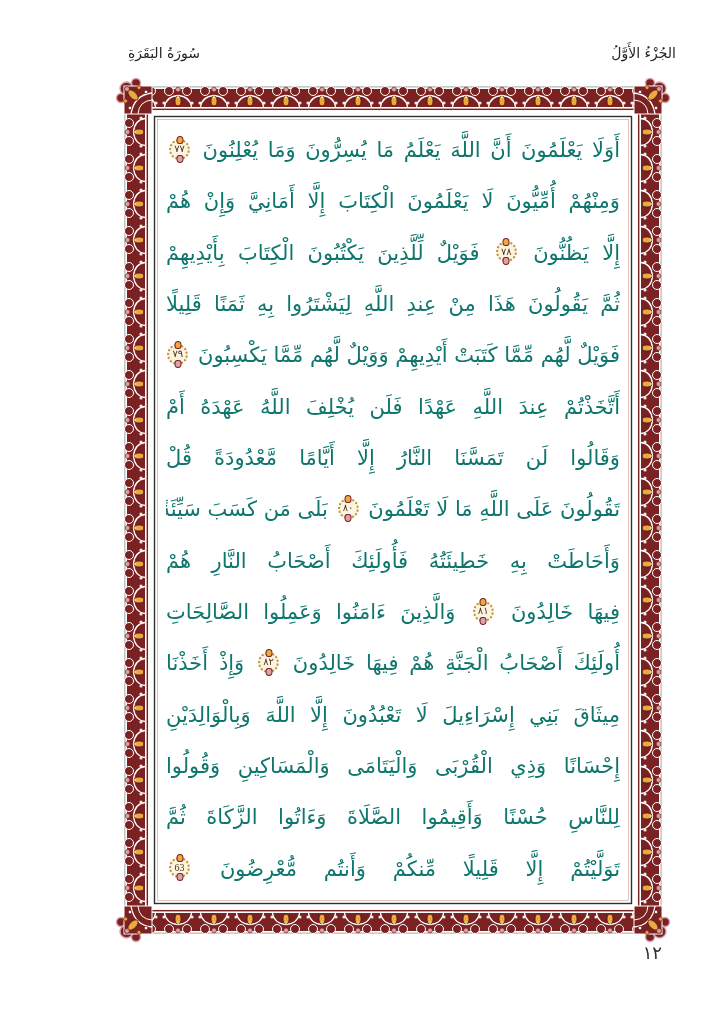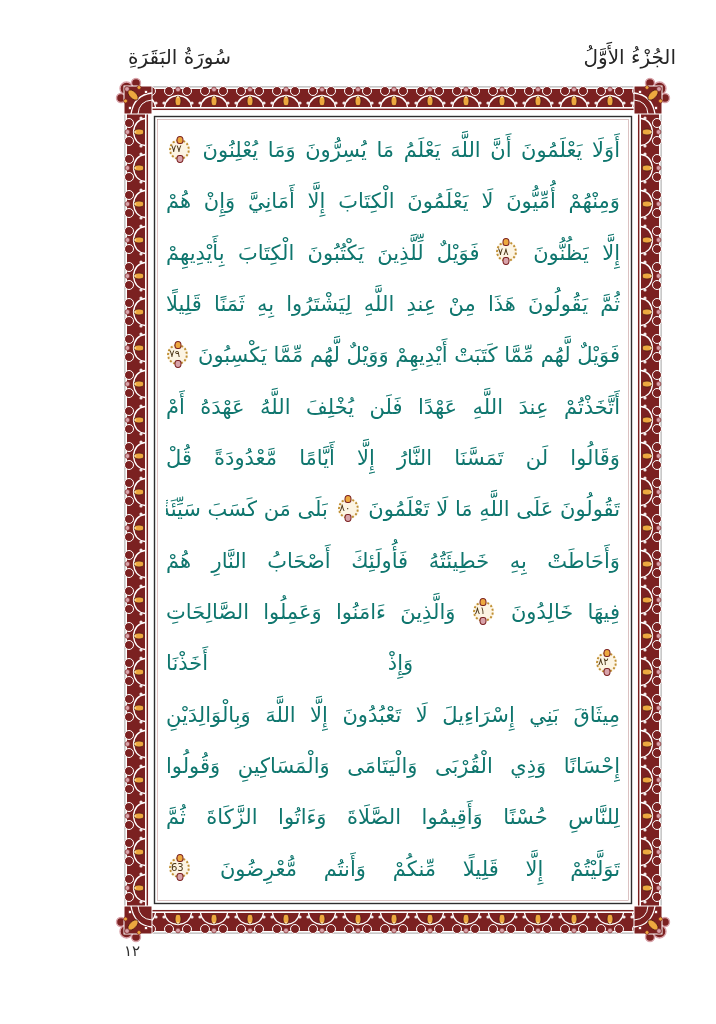"سُورَةُ البَقَرَةِ" .hdr { font-size: 20px -> 14px }
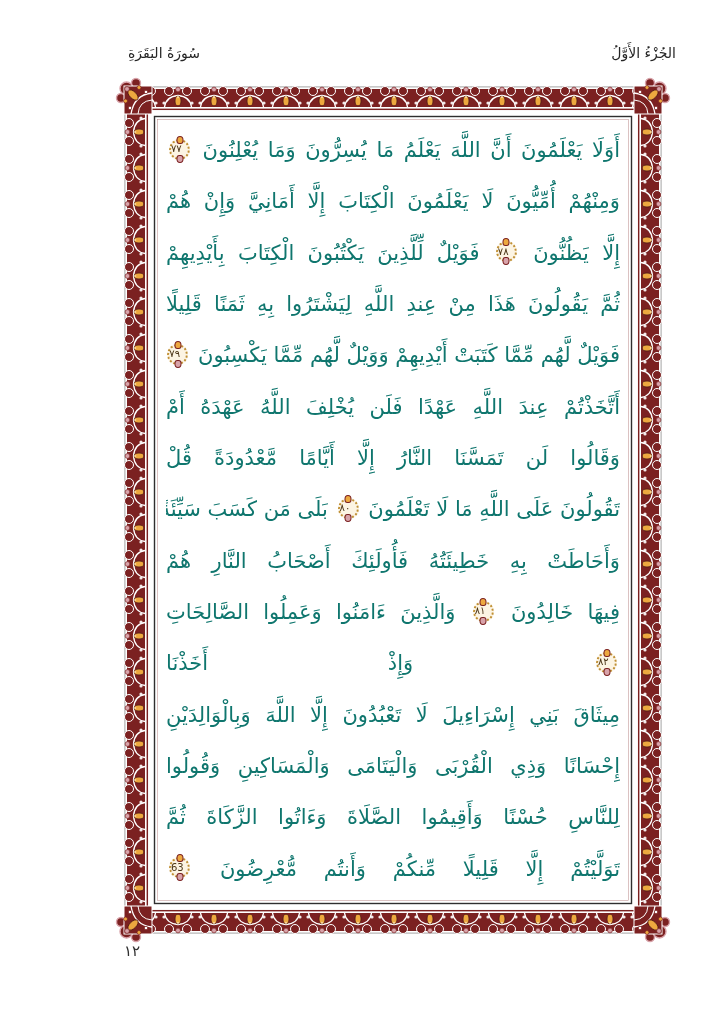"٧٧" .amark { font-family: none -> Liberation Serif, serif; justify-content: flex-end -> center }
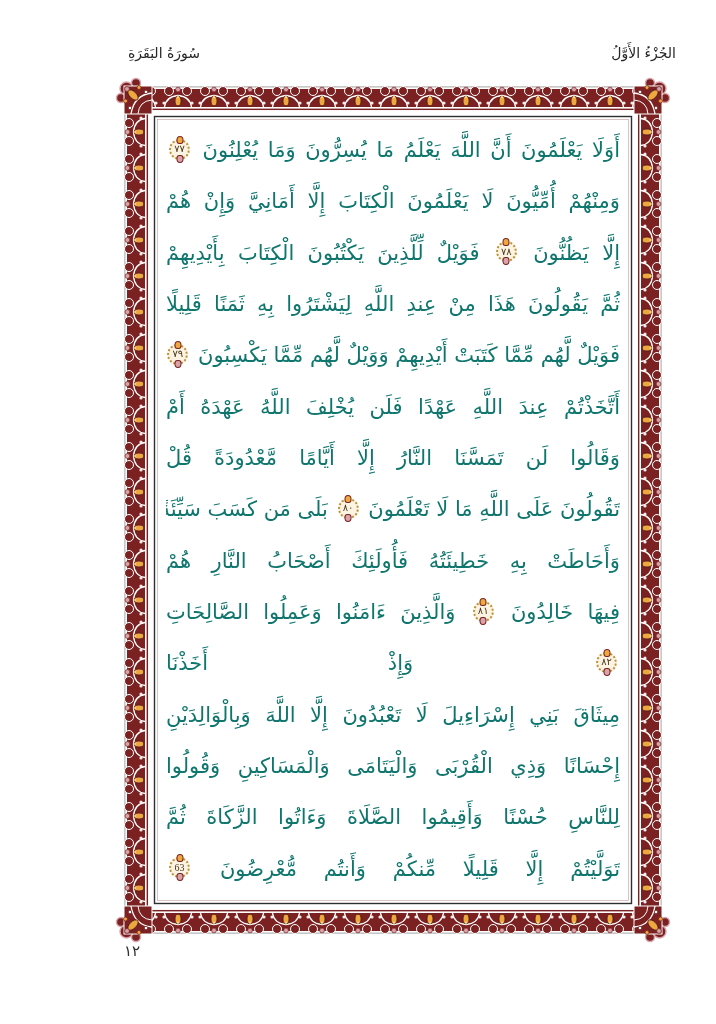"أُولَئِكَ أَصْحَابُ الْجَنَّةِ هُمْ" span.qtext { html: none -> <span>أُولَئِكَ أَصْحَابُ الْجَنَّةِ هُمْ فِيهَا خَالِدُونَ</span> }
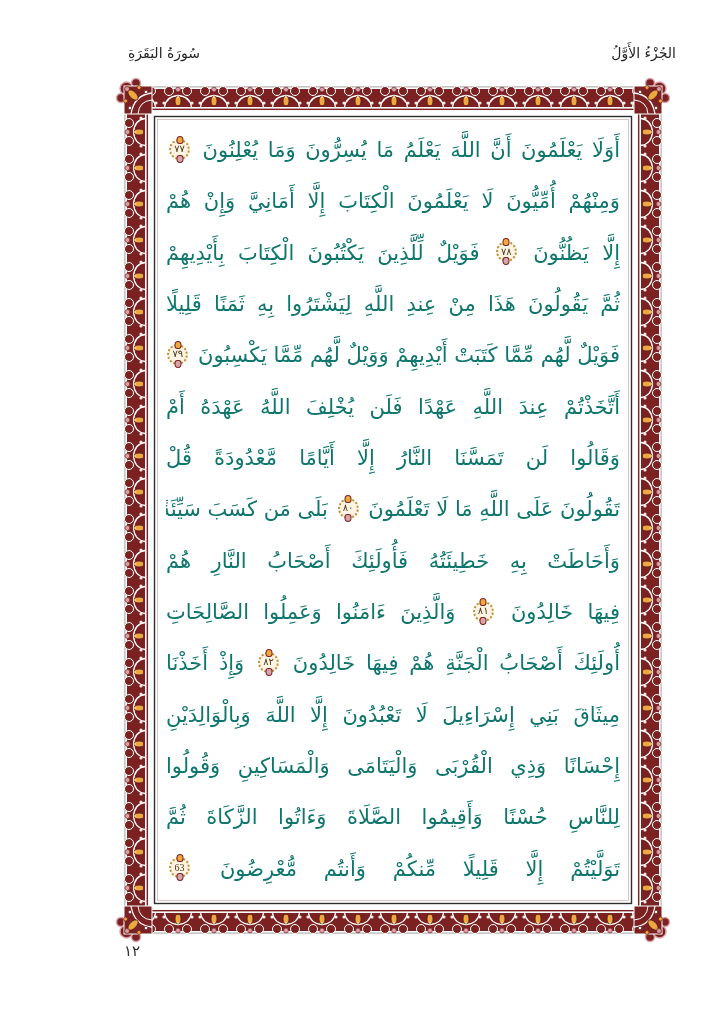"١٢" .pagenum { font-size: 15px -> 18px; text-align: left -> right }
